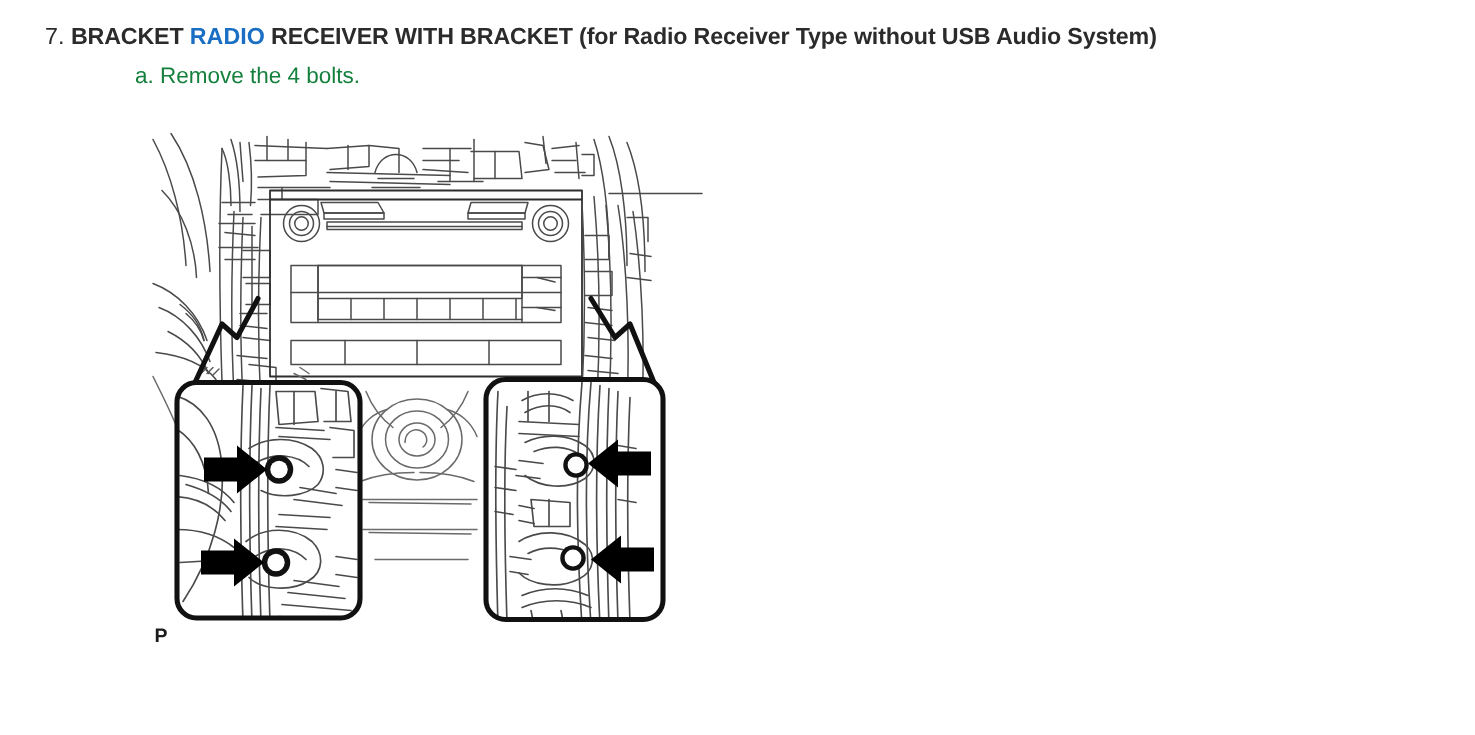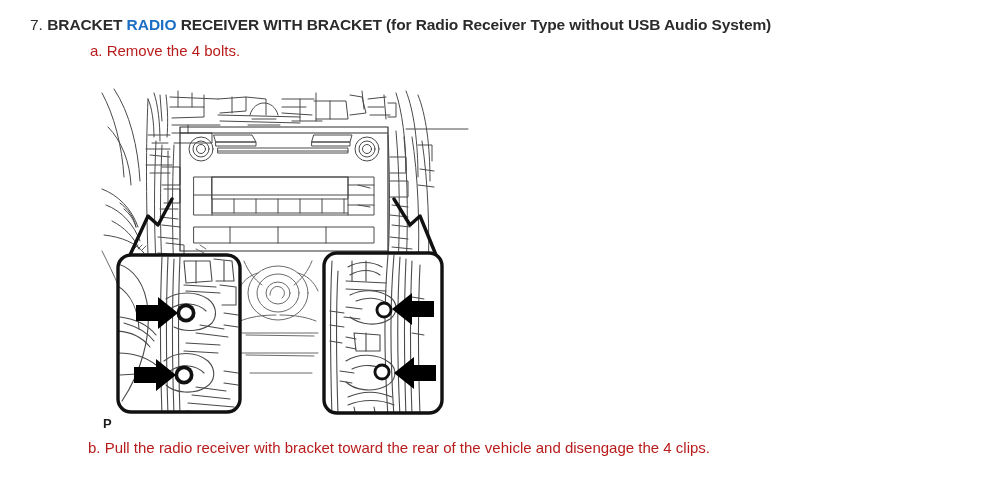"a. Remove the 4 bolts." .substep { color: #b91c1c -> #15803d }
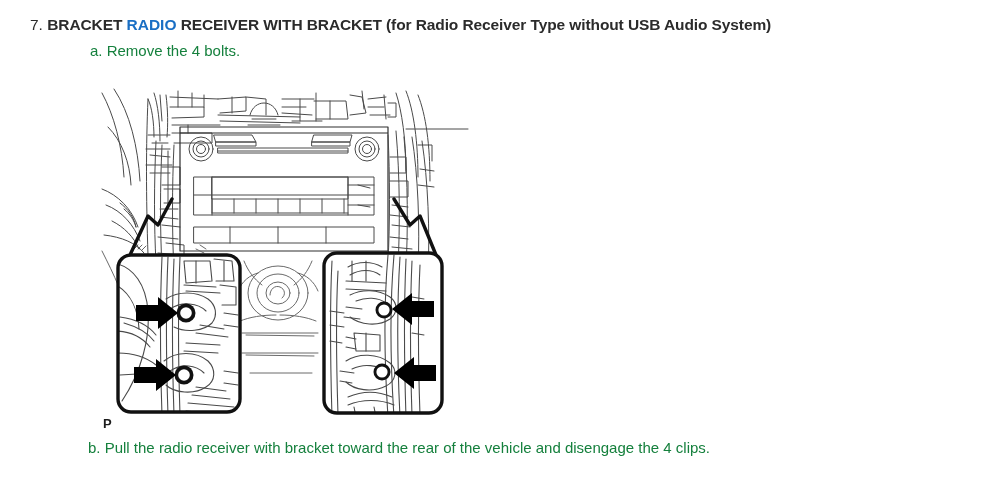"b. Pull the radio receiver" div.substep { html: <div>b. Pull the radio receiver with bracket toward the rear of the vehicle and disengage the 4 clips.</div> -> none }
